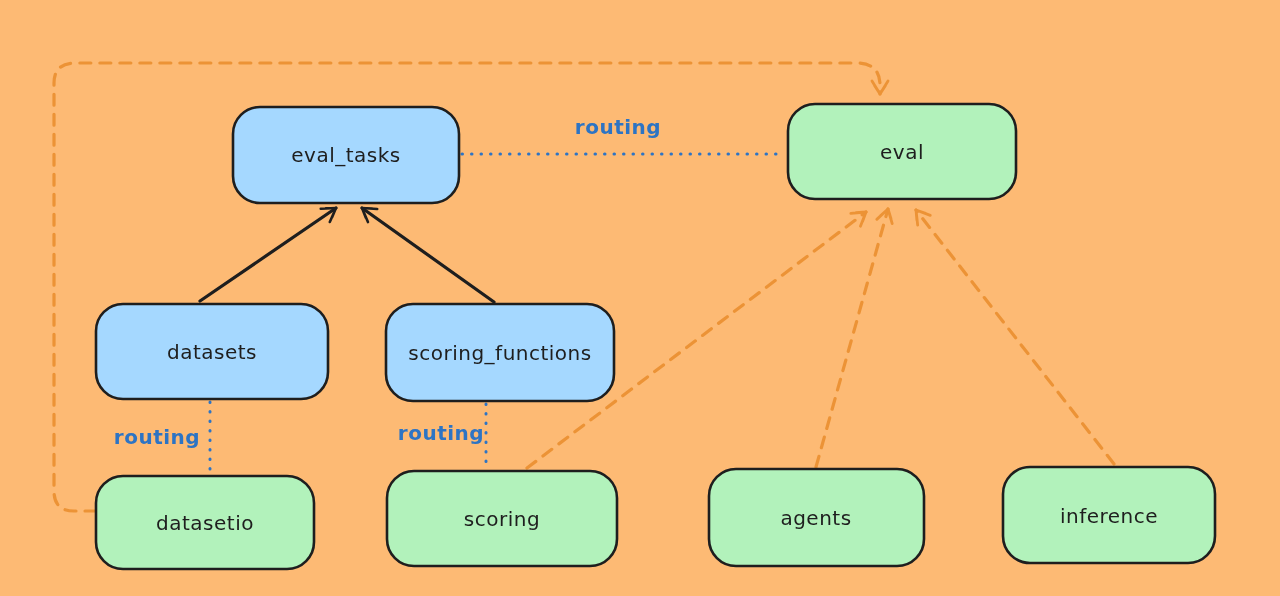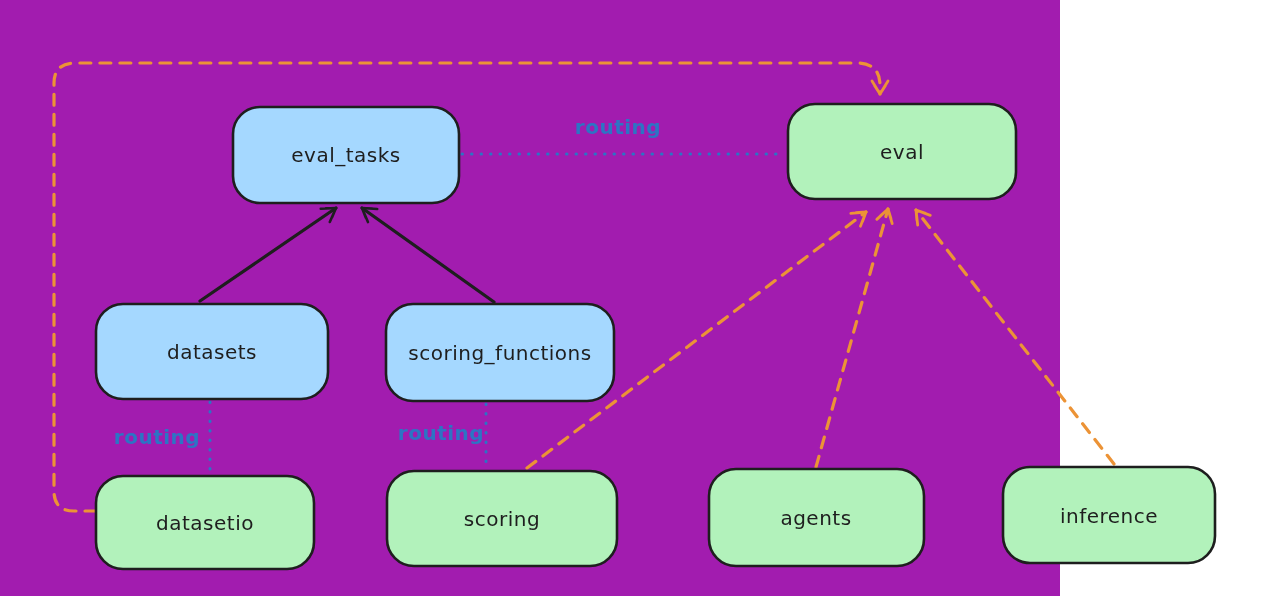"routing" .stage { background: #a21caf -> #fdba74; width: 1060px -> 1280px }
